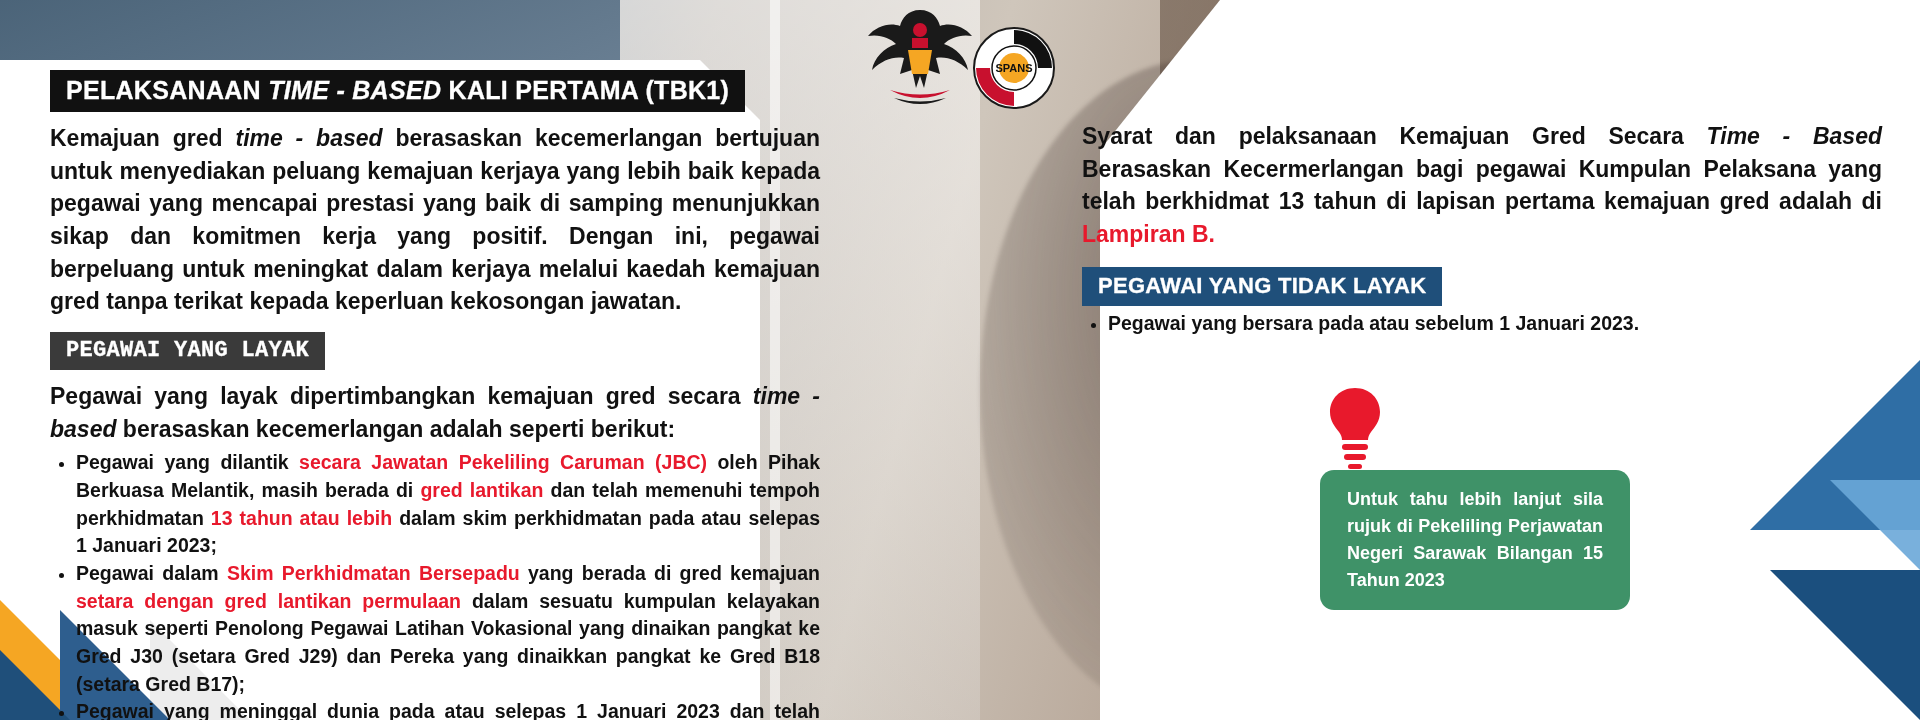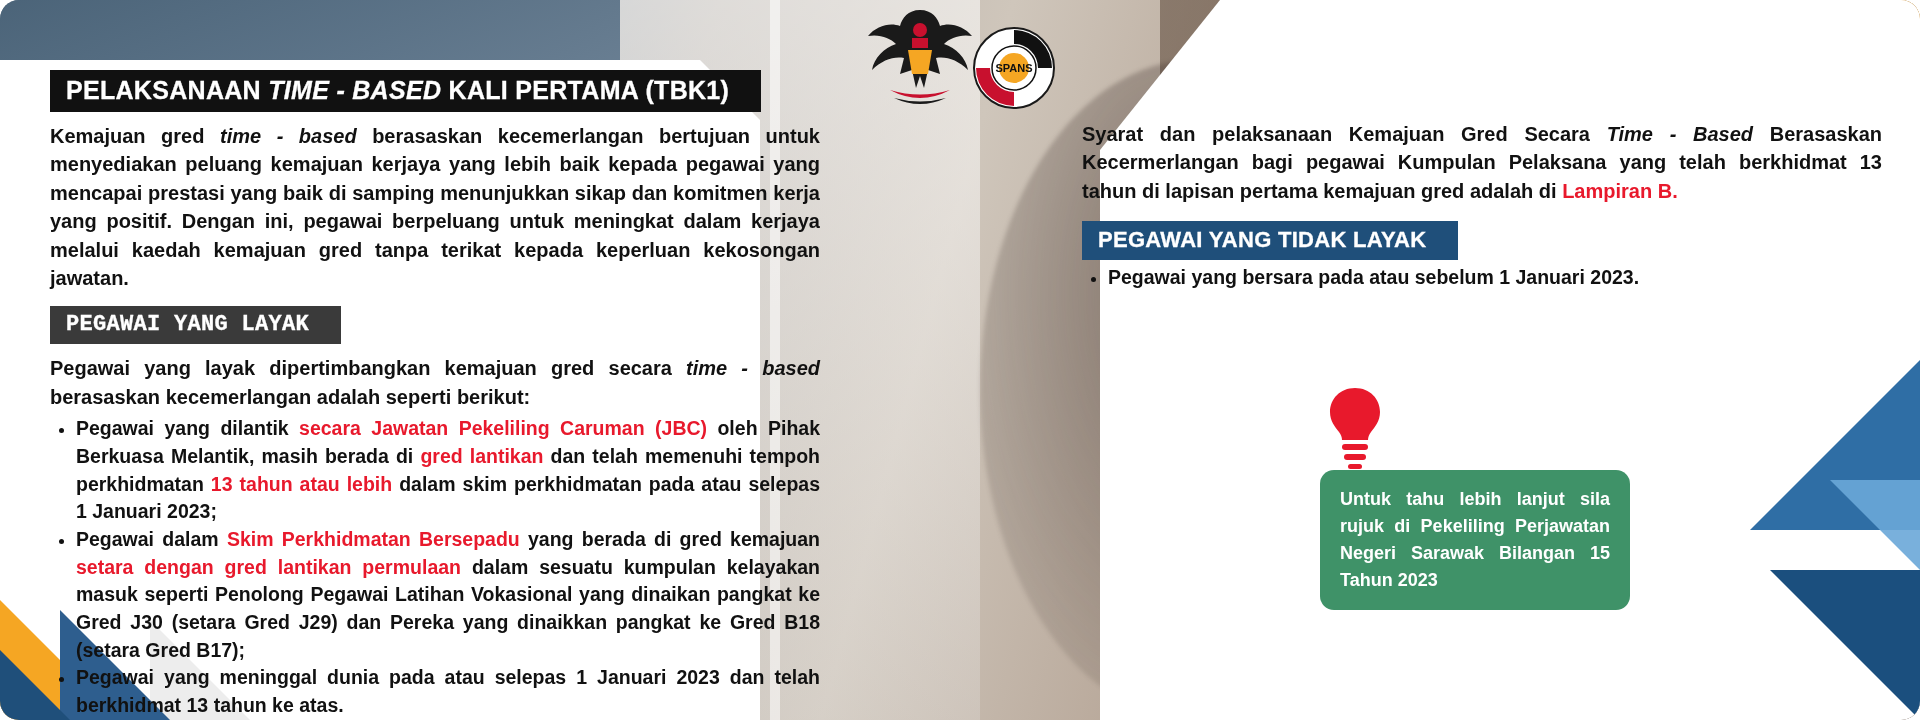"SPANS" .stage { border-radius: 19px -> none }
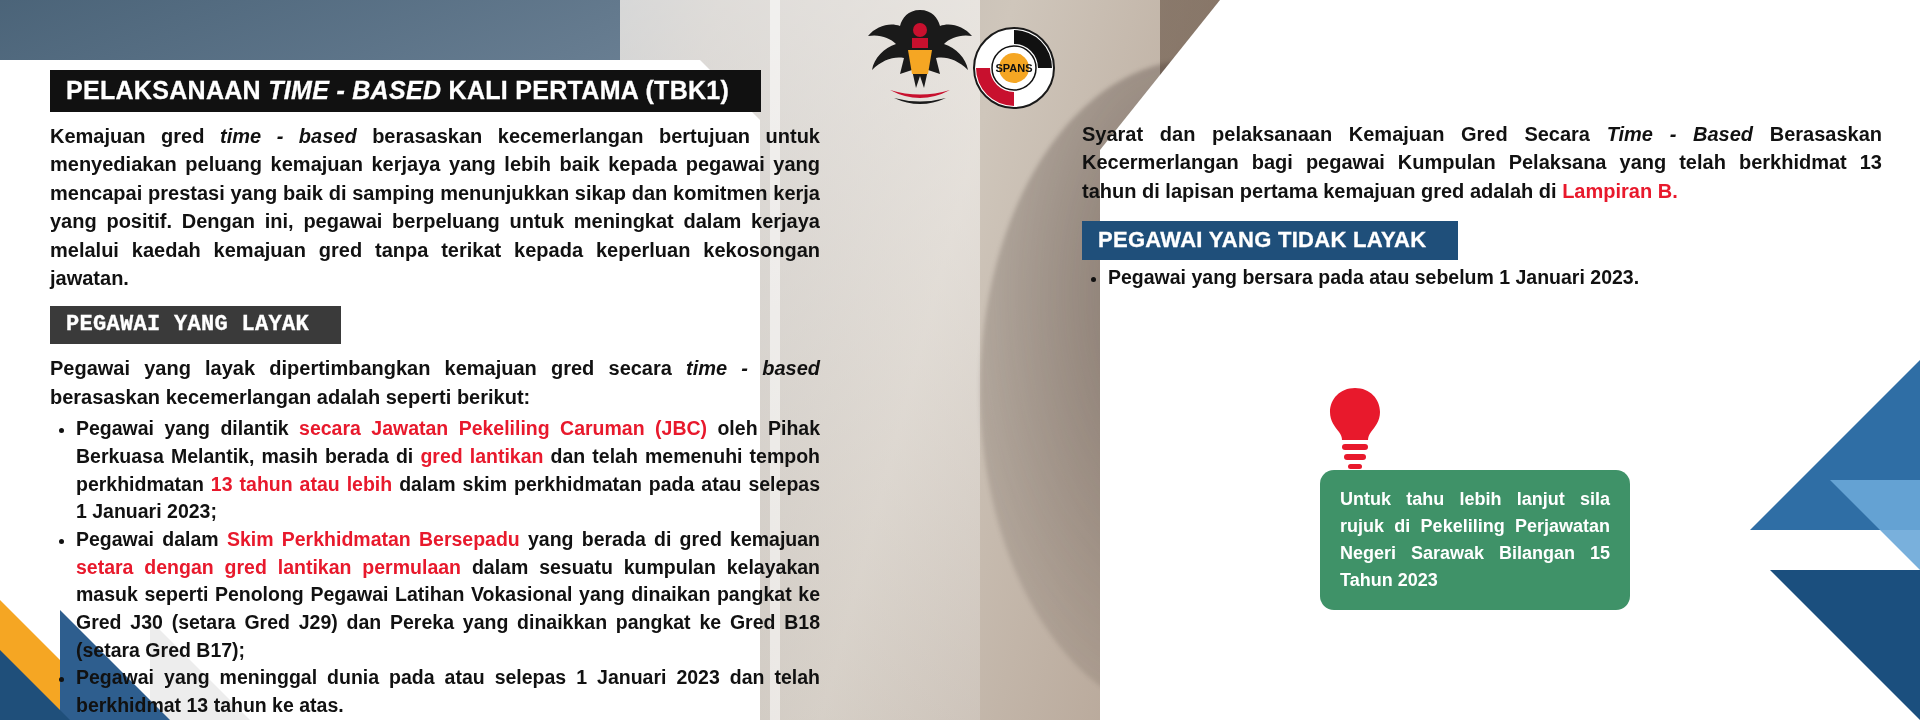"PELAKSANAAN TIME - BASED KALI" .hdr { padding: 6px 32px 7px 16px -> 6px 16px 7px 16px }
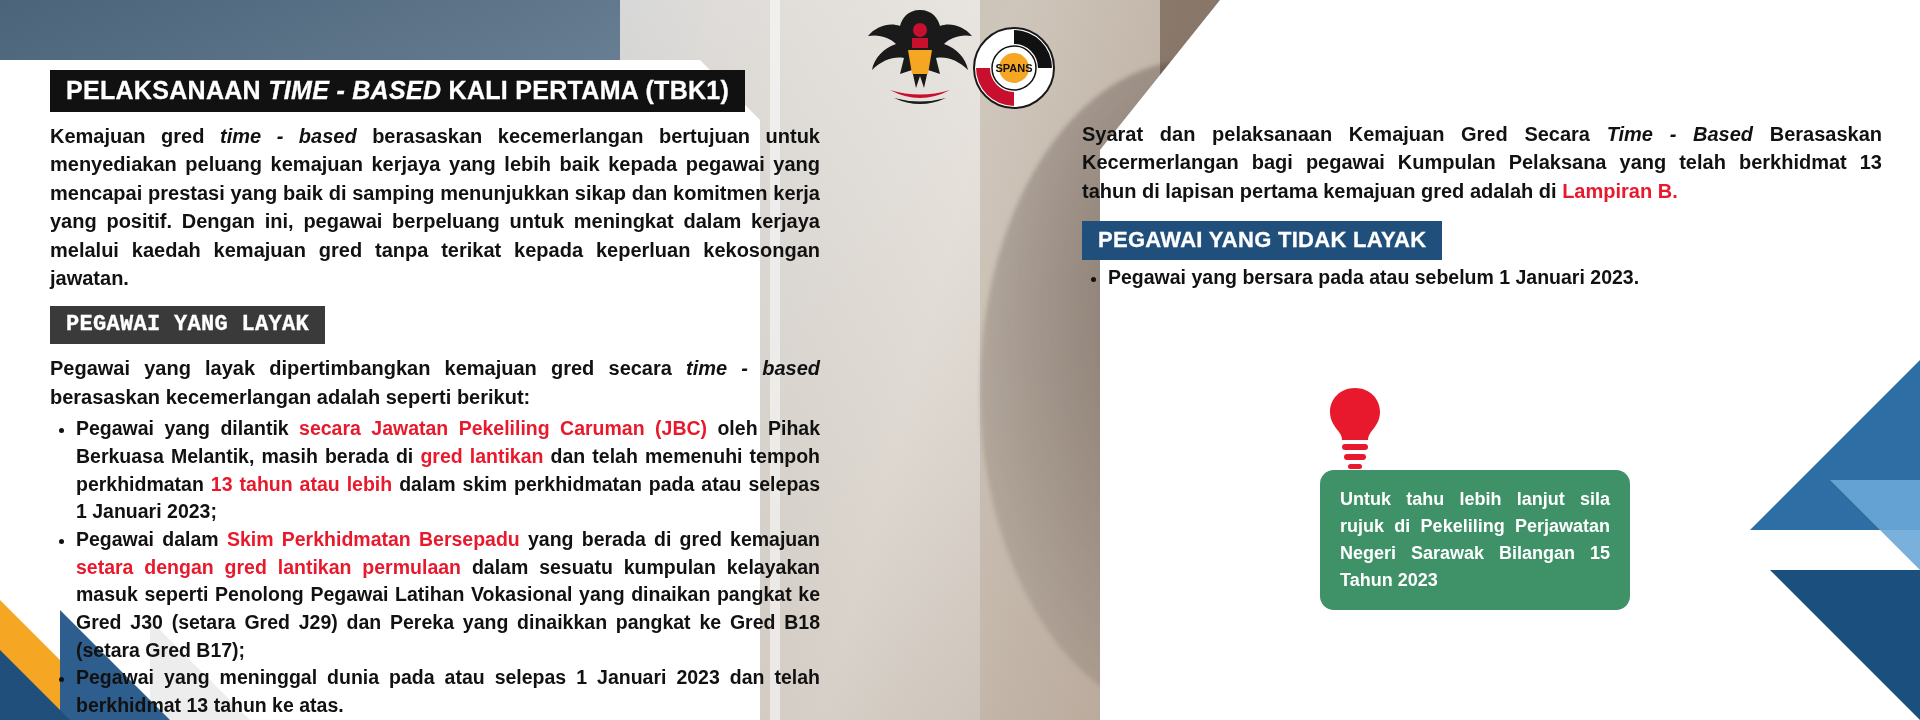"Kemajuan gred time - based" p.body { font-size: 20px -> 23px }
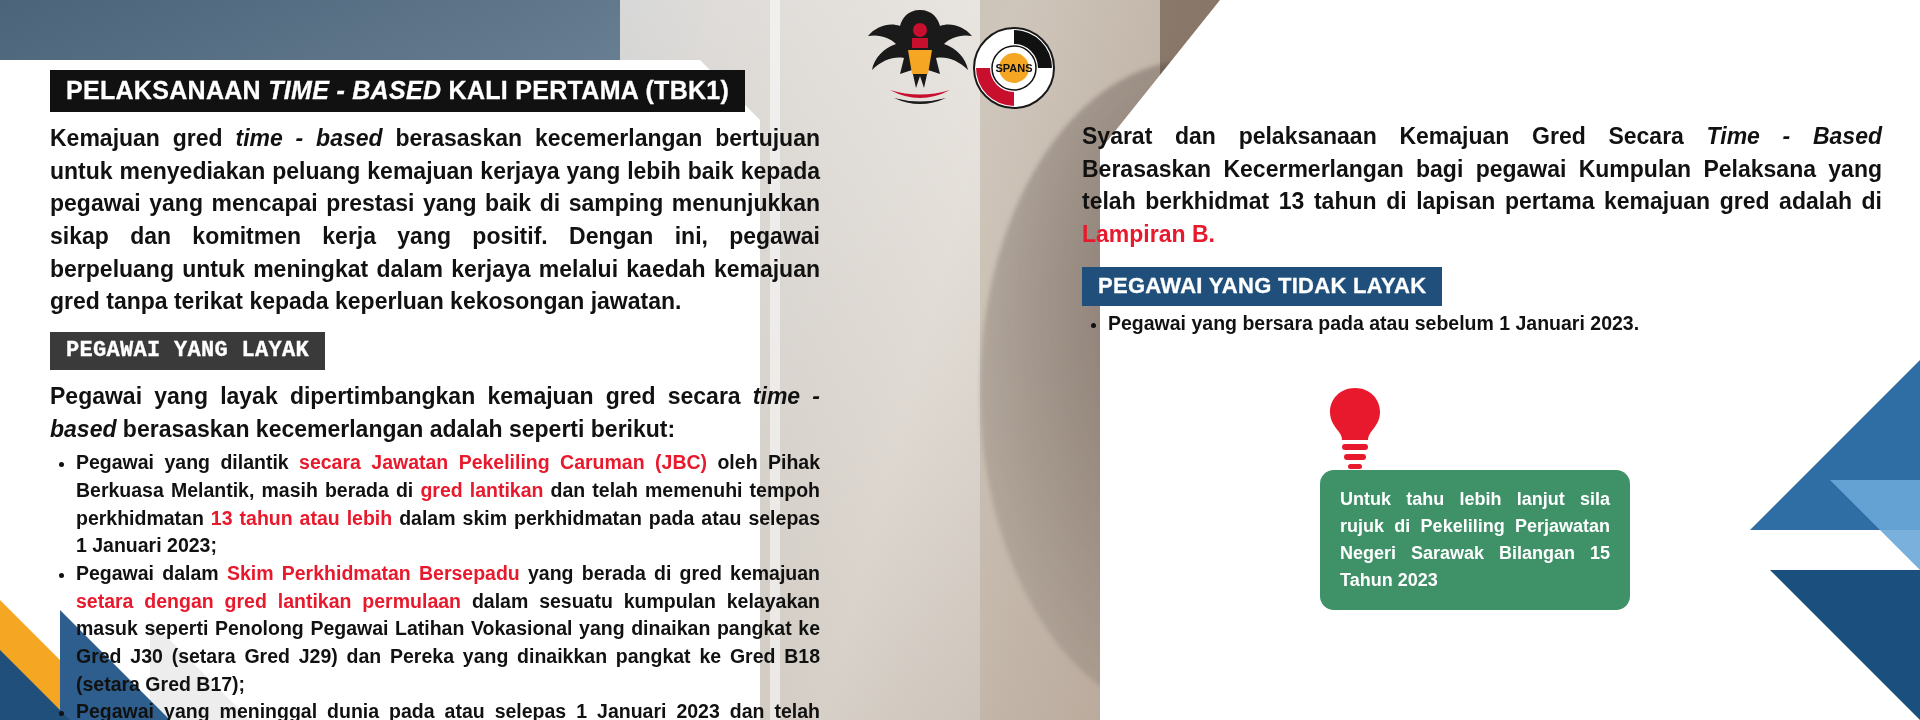"Untuk tahu lebih lanjut sila" .tipbox { padding: 16px 20px -> 16px 27px }
